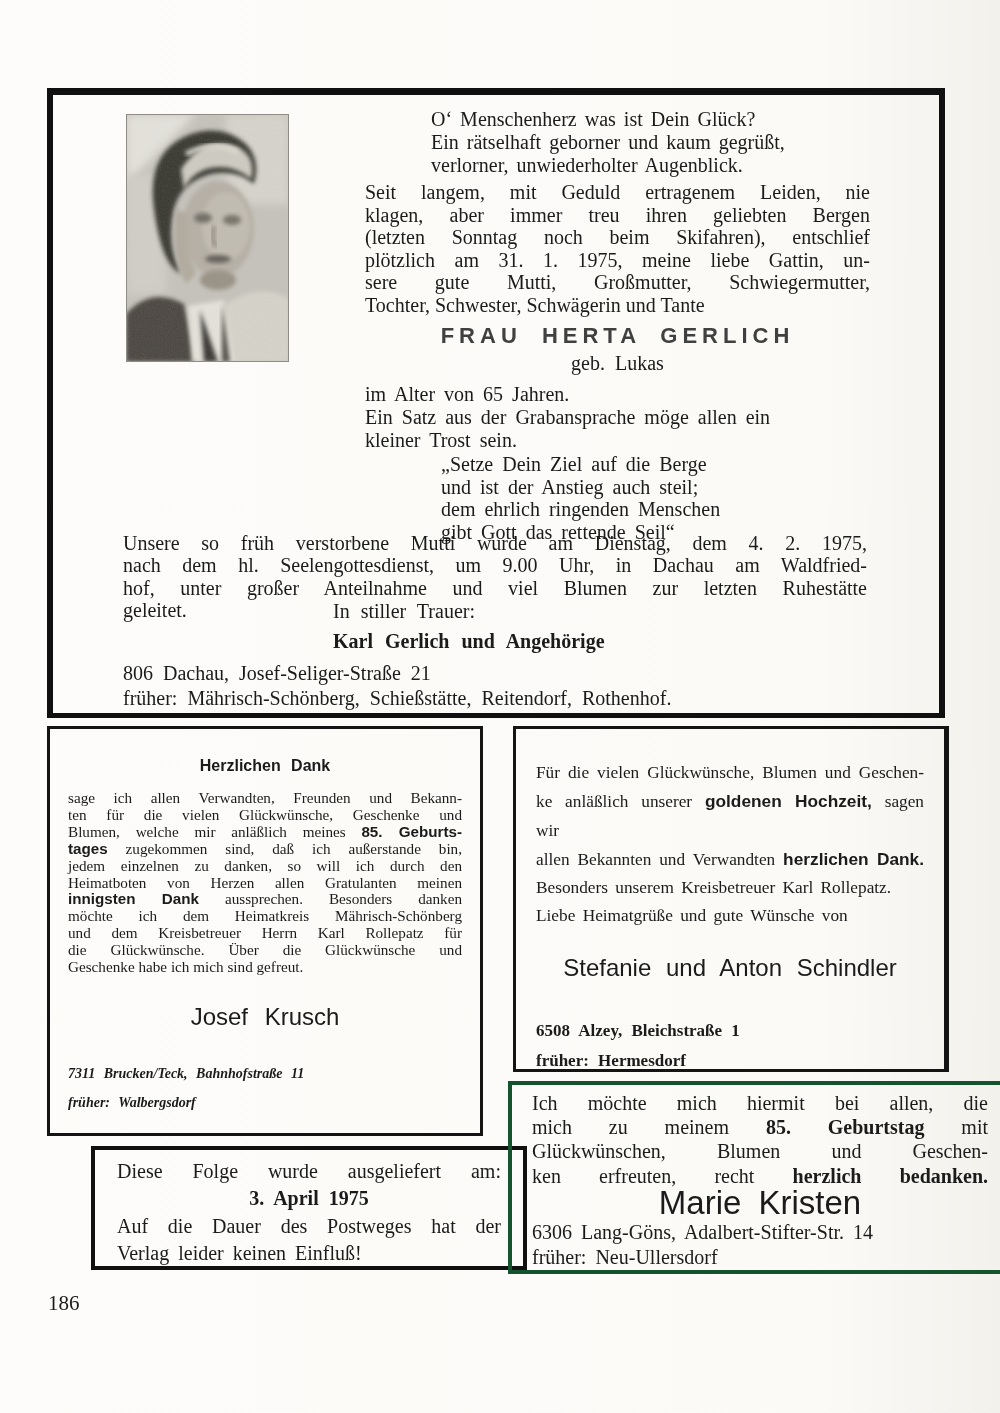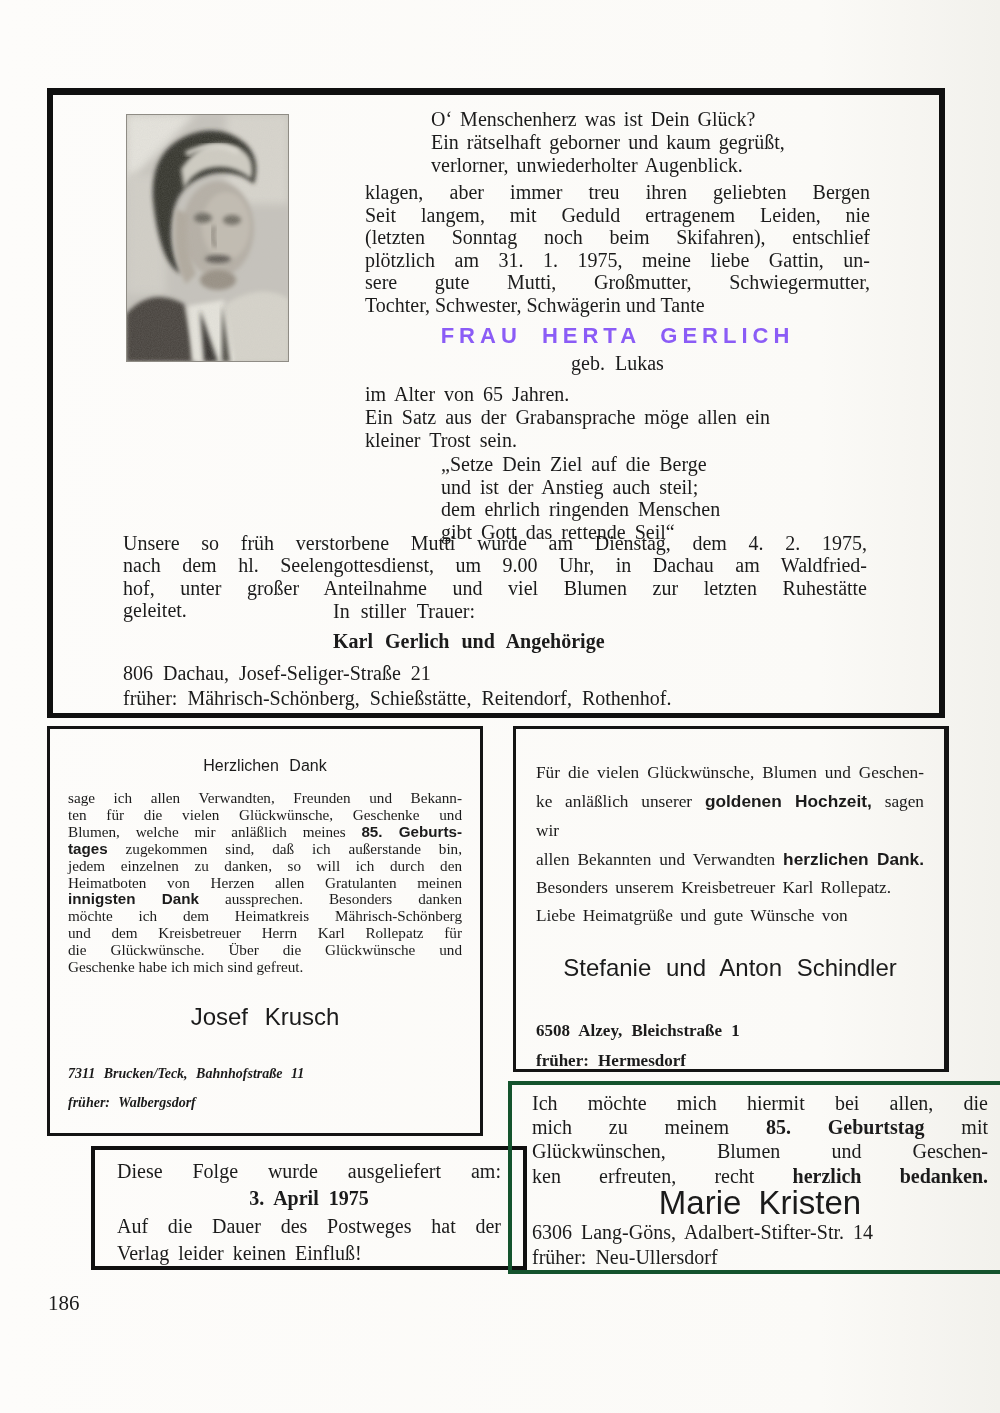"klagen, aber immer treu ihren" div.line { order: before "Seit langem, mit Geduld ertragenem" -> after "Seit langem, mit Geduld ertragenem" }
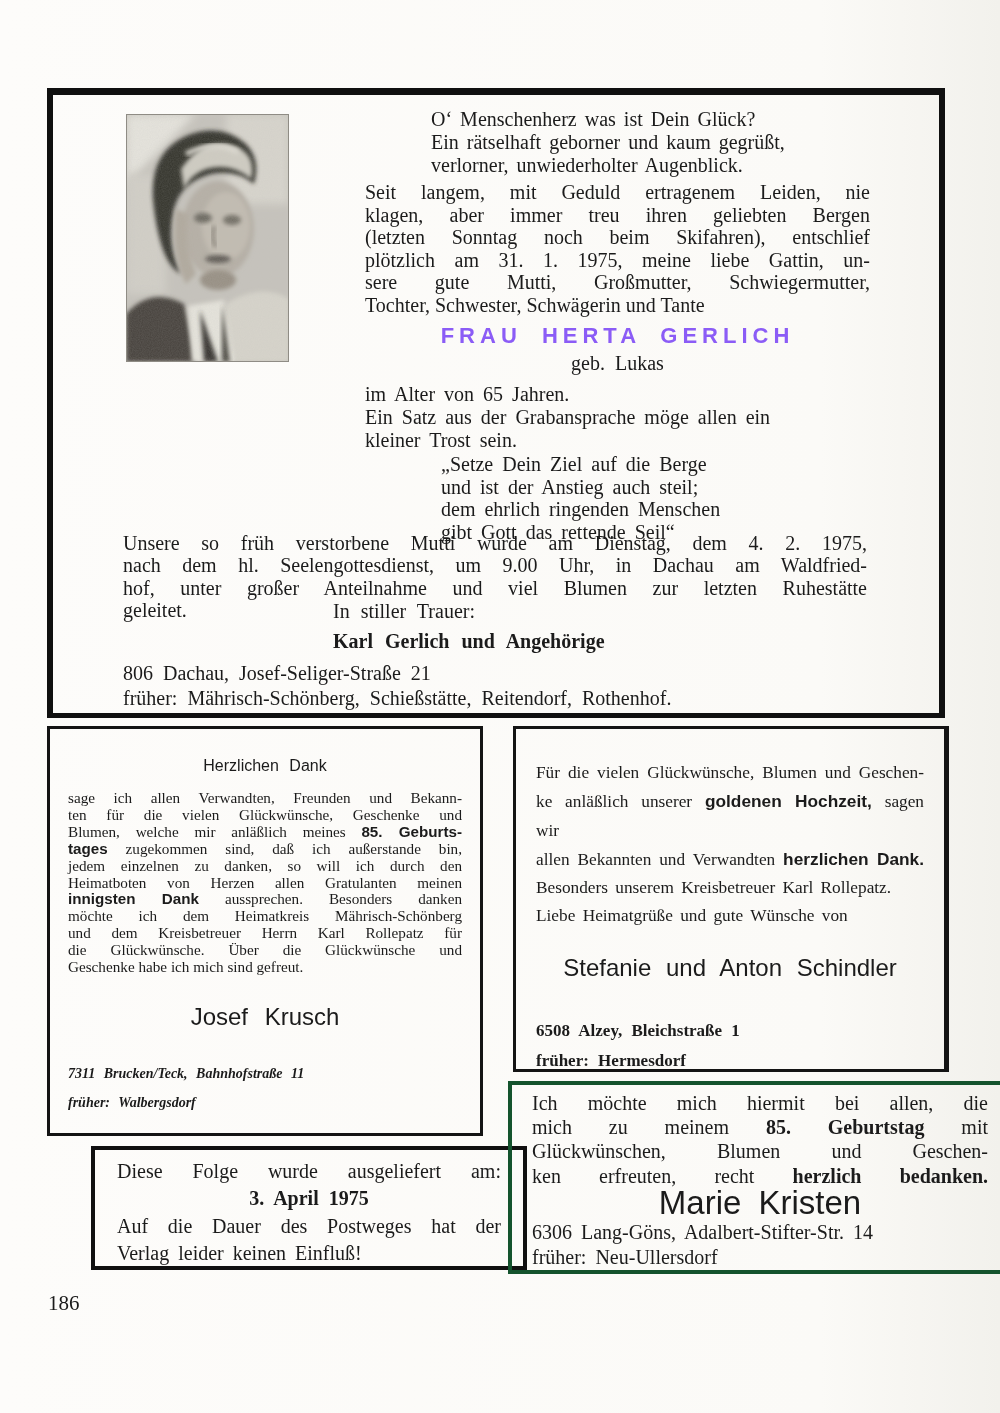"FRAU HERTA GERLICH" .ob-name { color: #8b5cf6 -> #404040 }
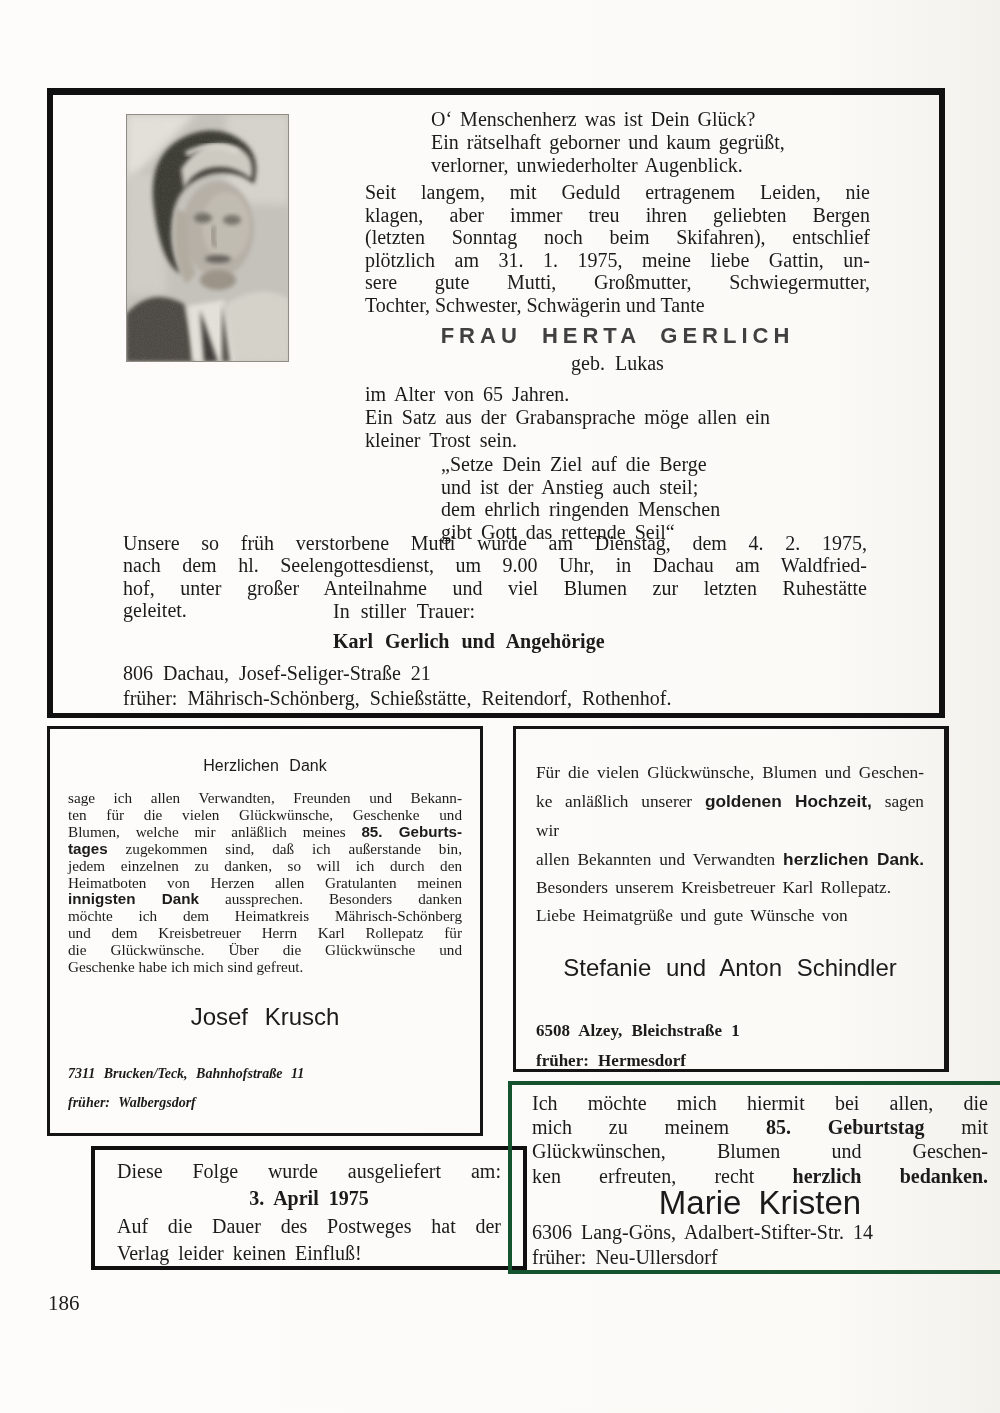"Herzlichen Dank" .k-title { font-weight: 400 -> 700 }
